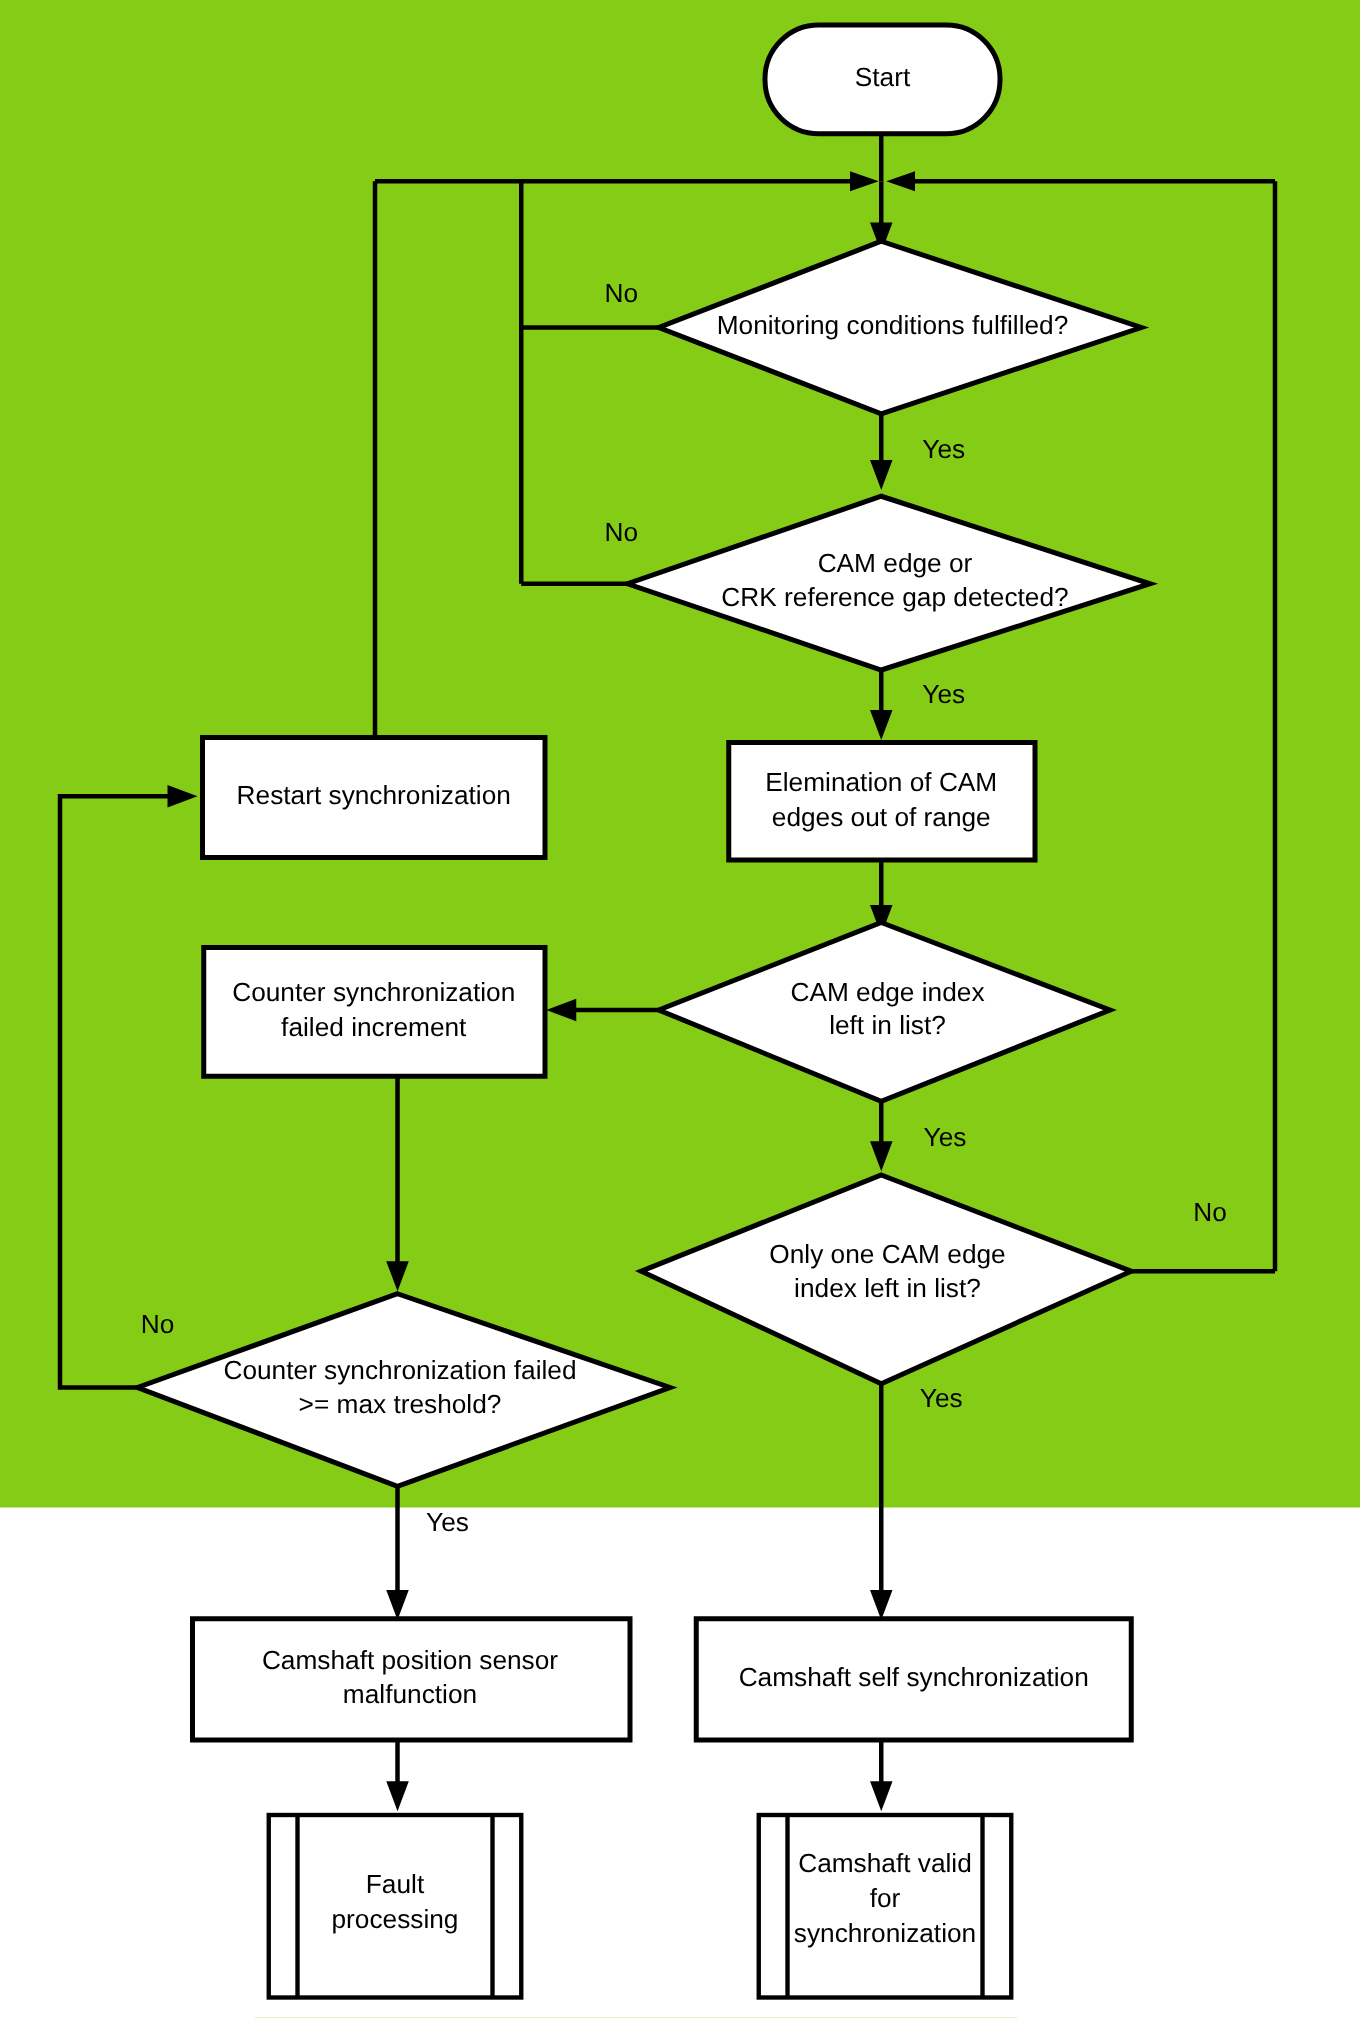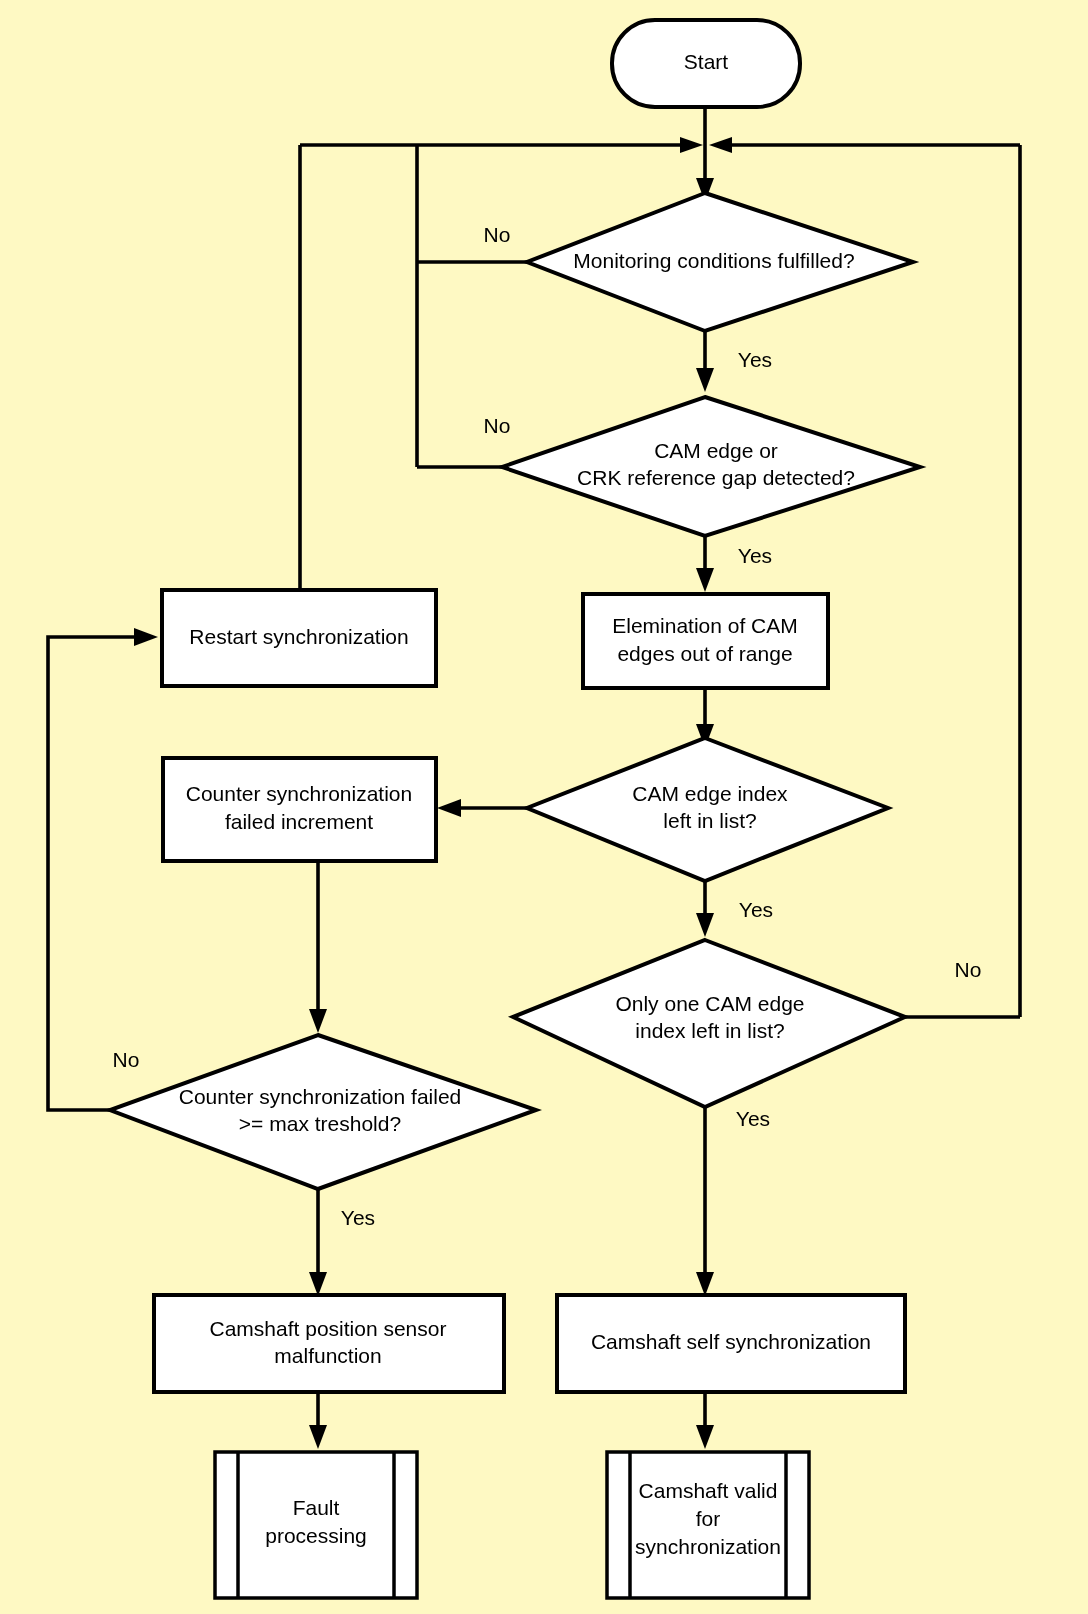"Start" #flowchart-root { background: #fef9c3 -> #84cc16; height: 1614px -> 1206px }
